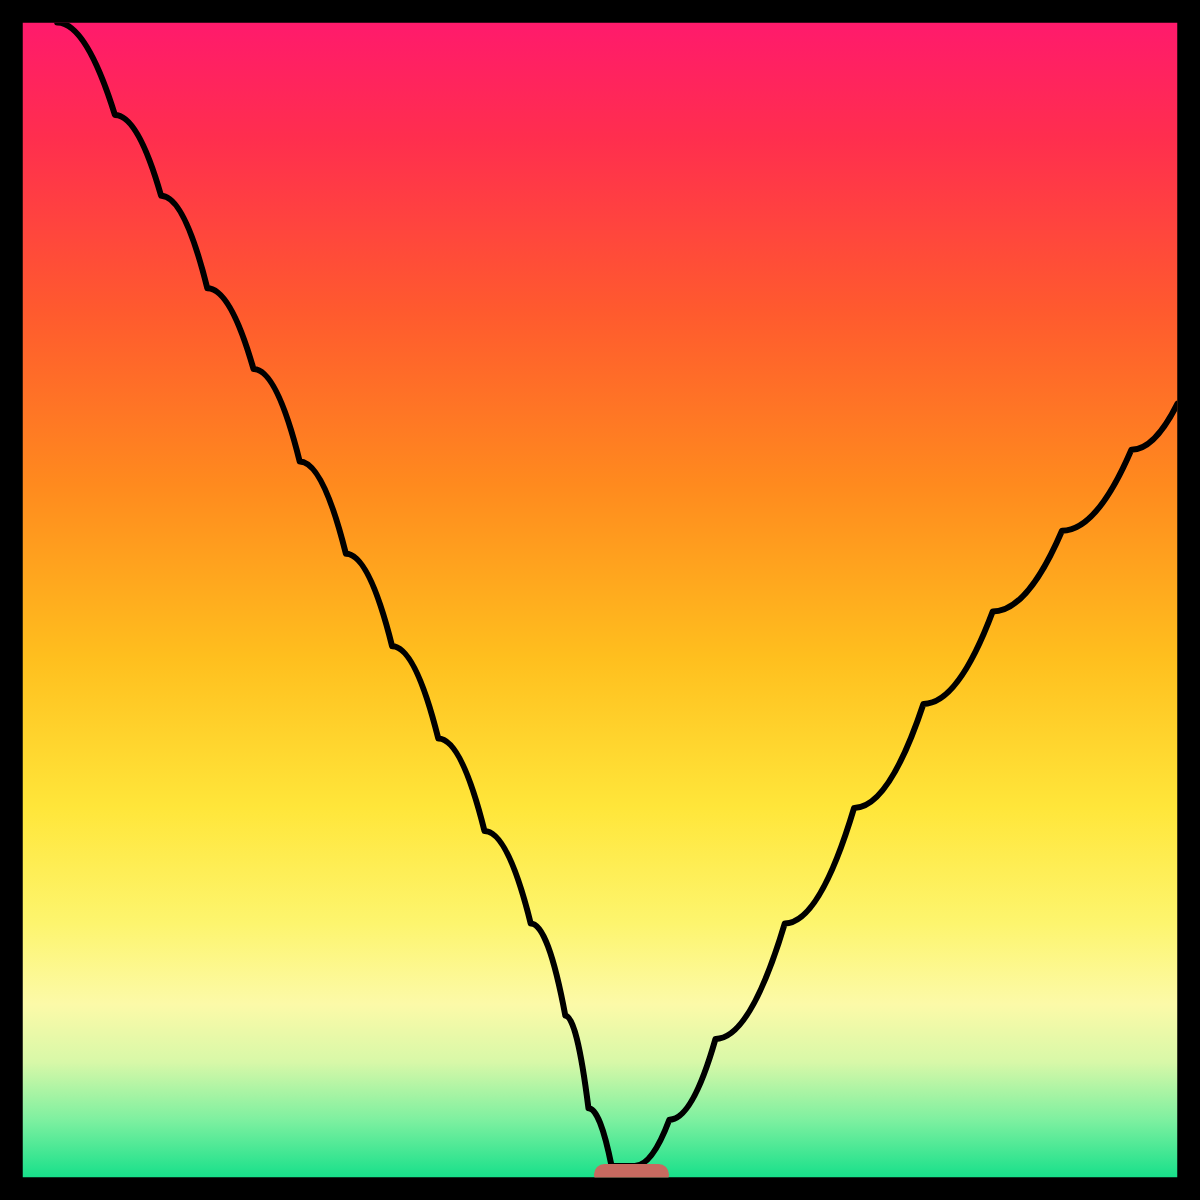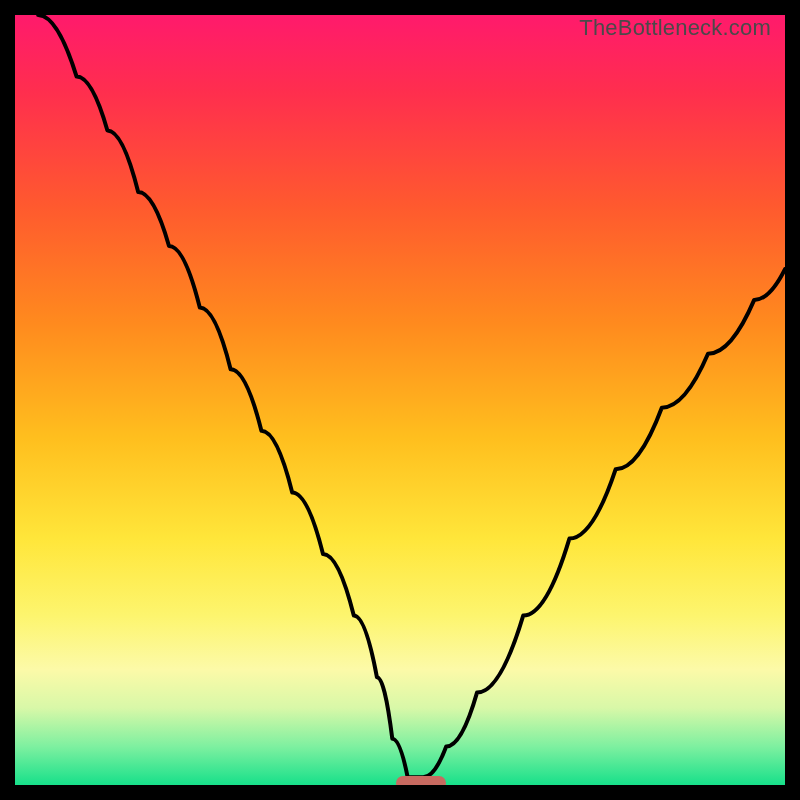"TheBottleneck.com" div.credit { html: <div>TheBottleneck.com</div> -> none }
